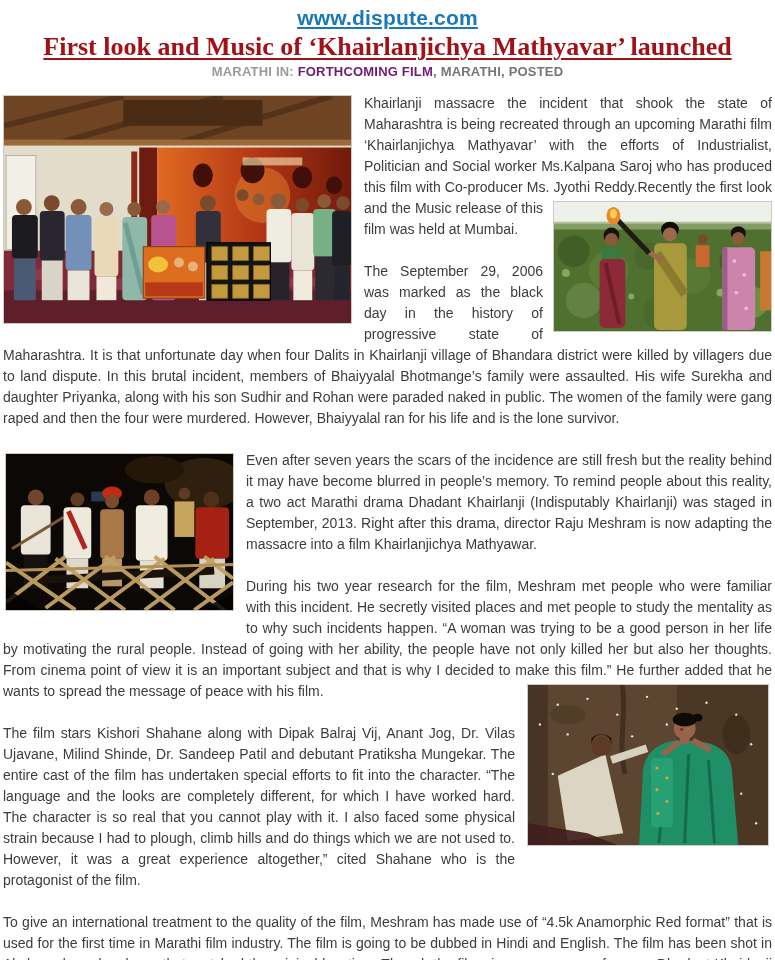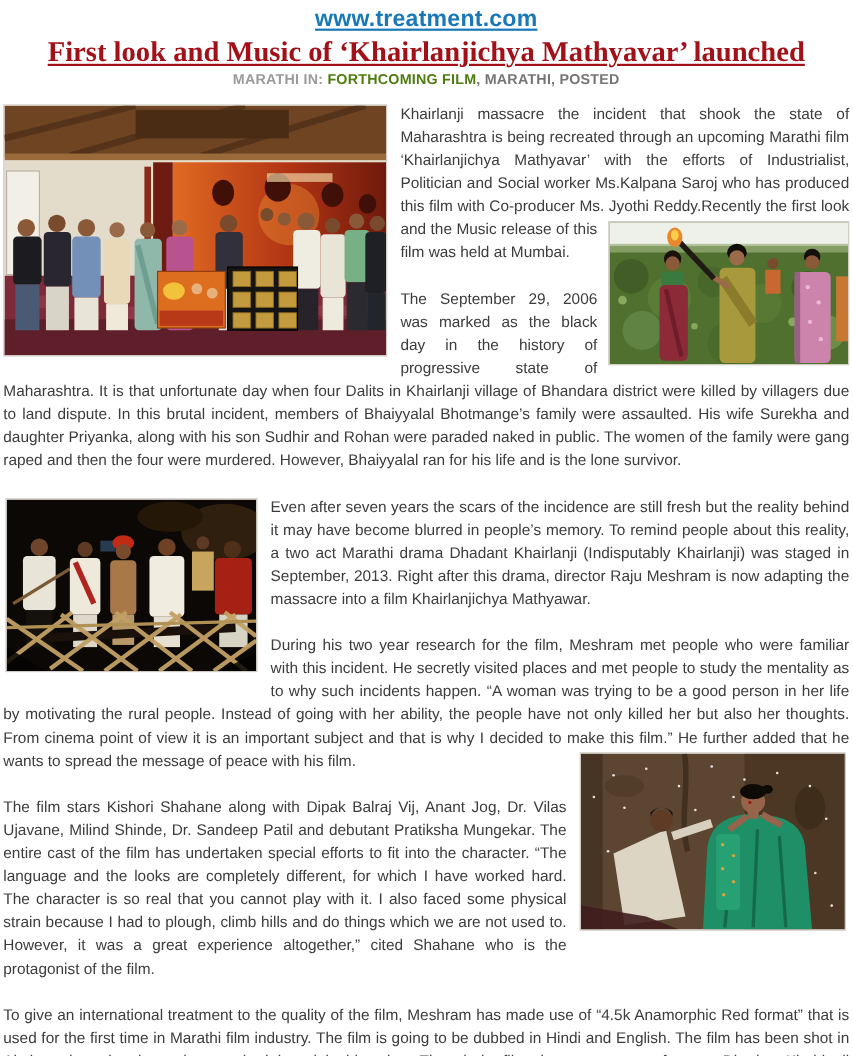"www.treatment.com" a.site-link { text: www.treatment.com -> www.dispute.com }
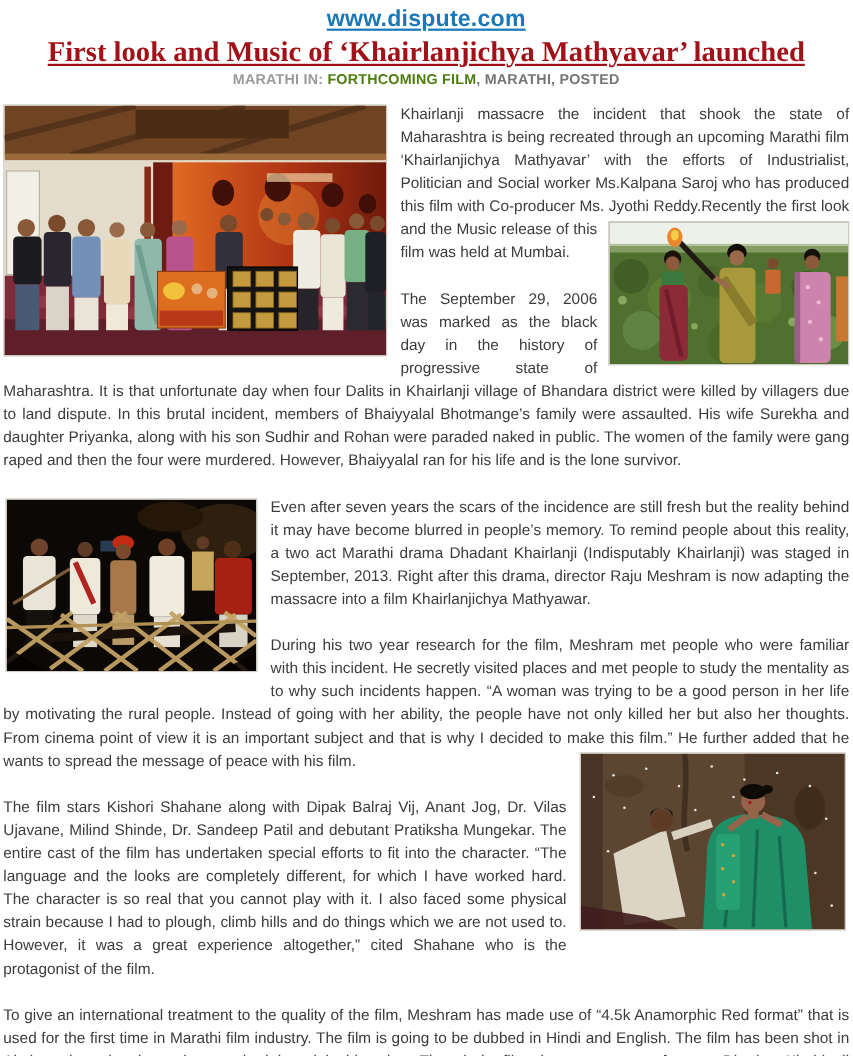"FORTHCOMING FILM" .cat-primary { color: #4d7c0f -> #701a75 }
